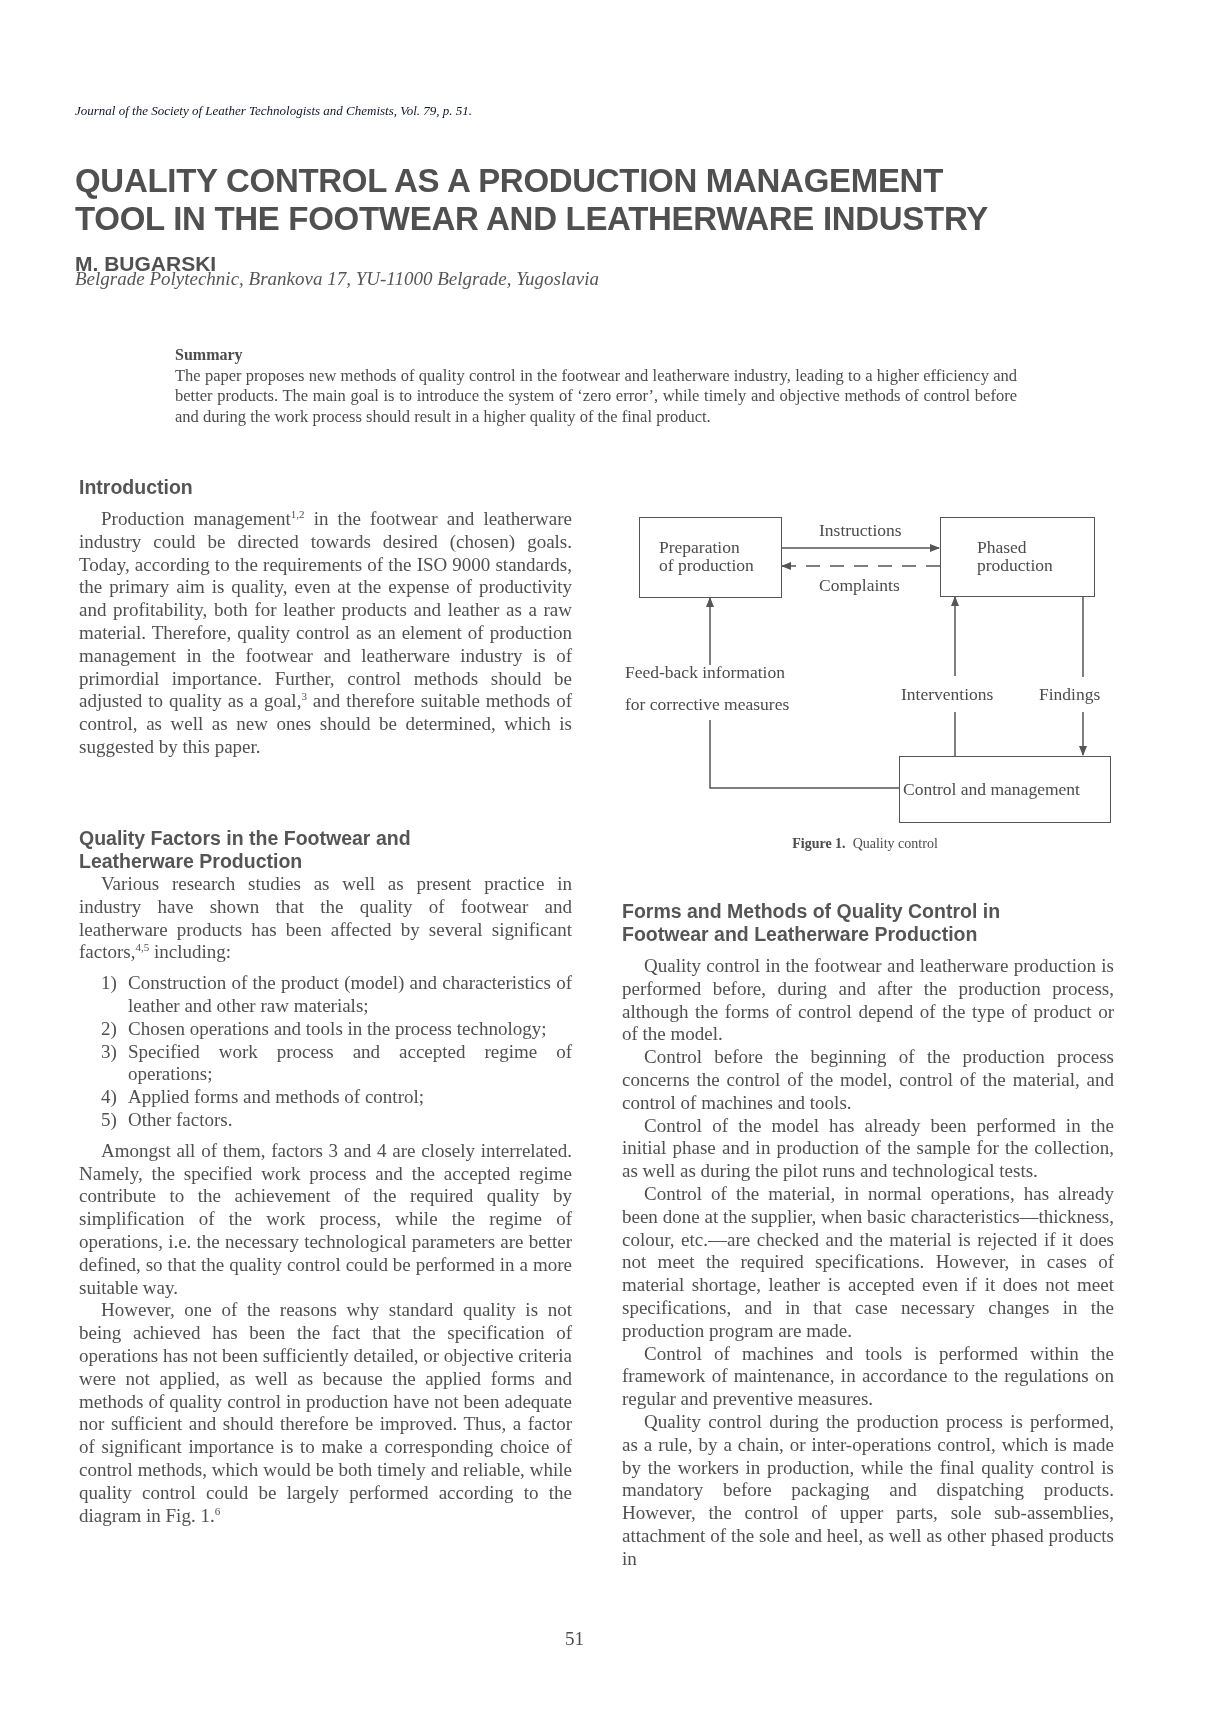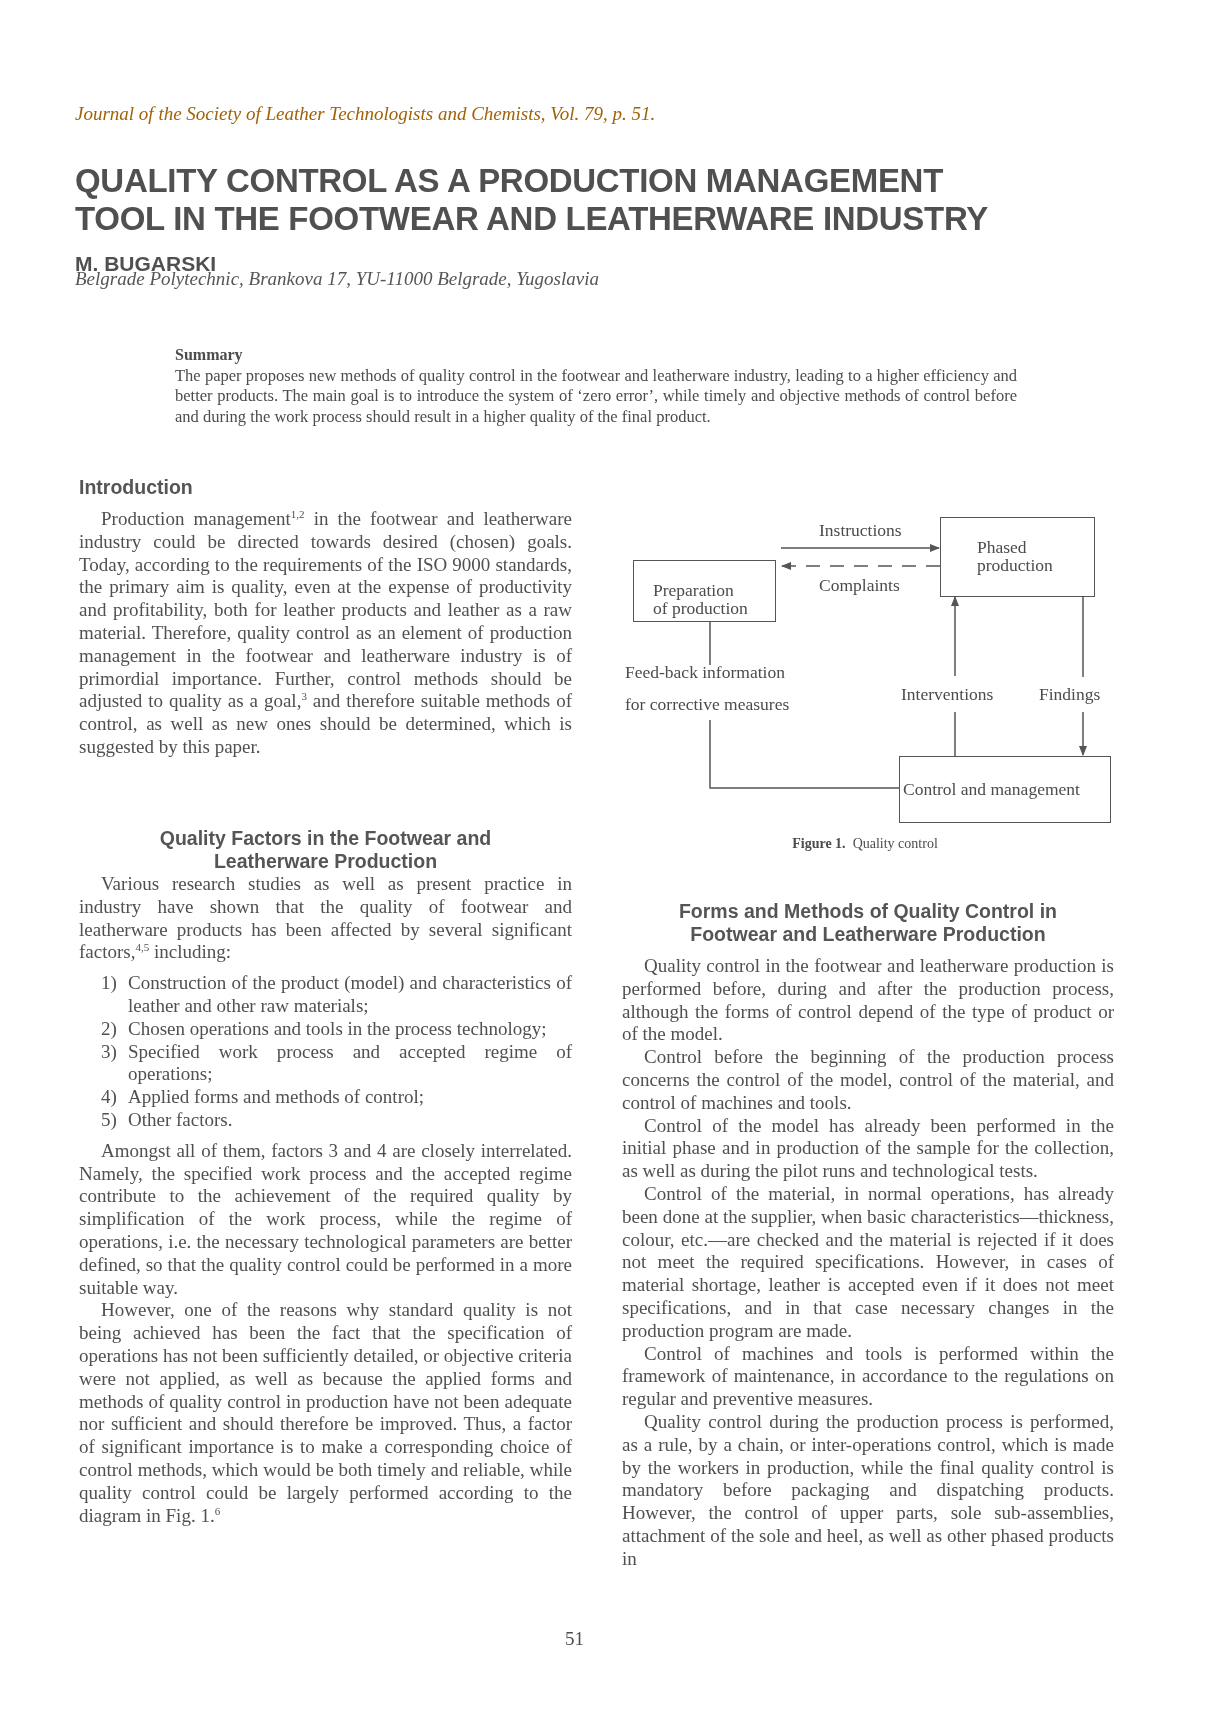"Journal of the Society of" .journal { color: #a16207 -> #0f172a; font-size: 19px -> 13px }
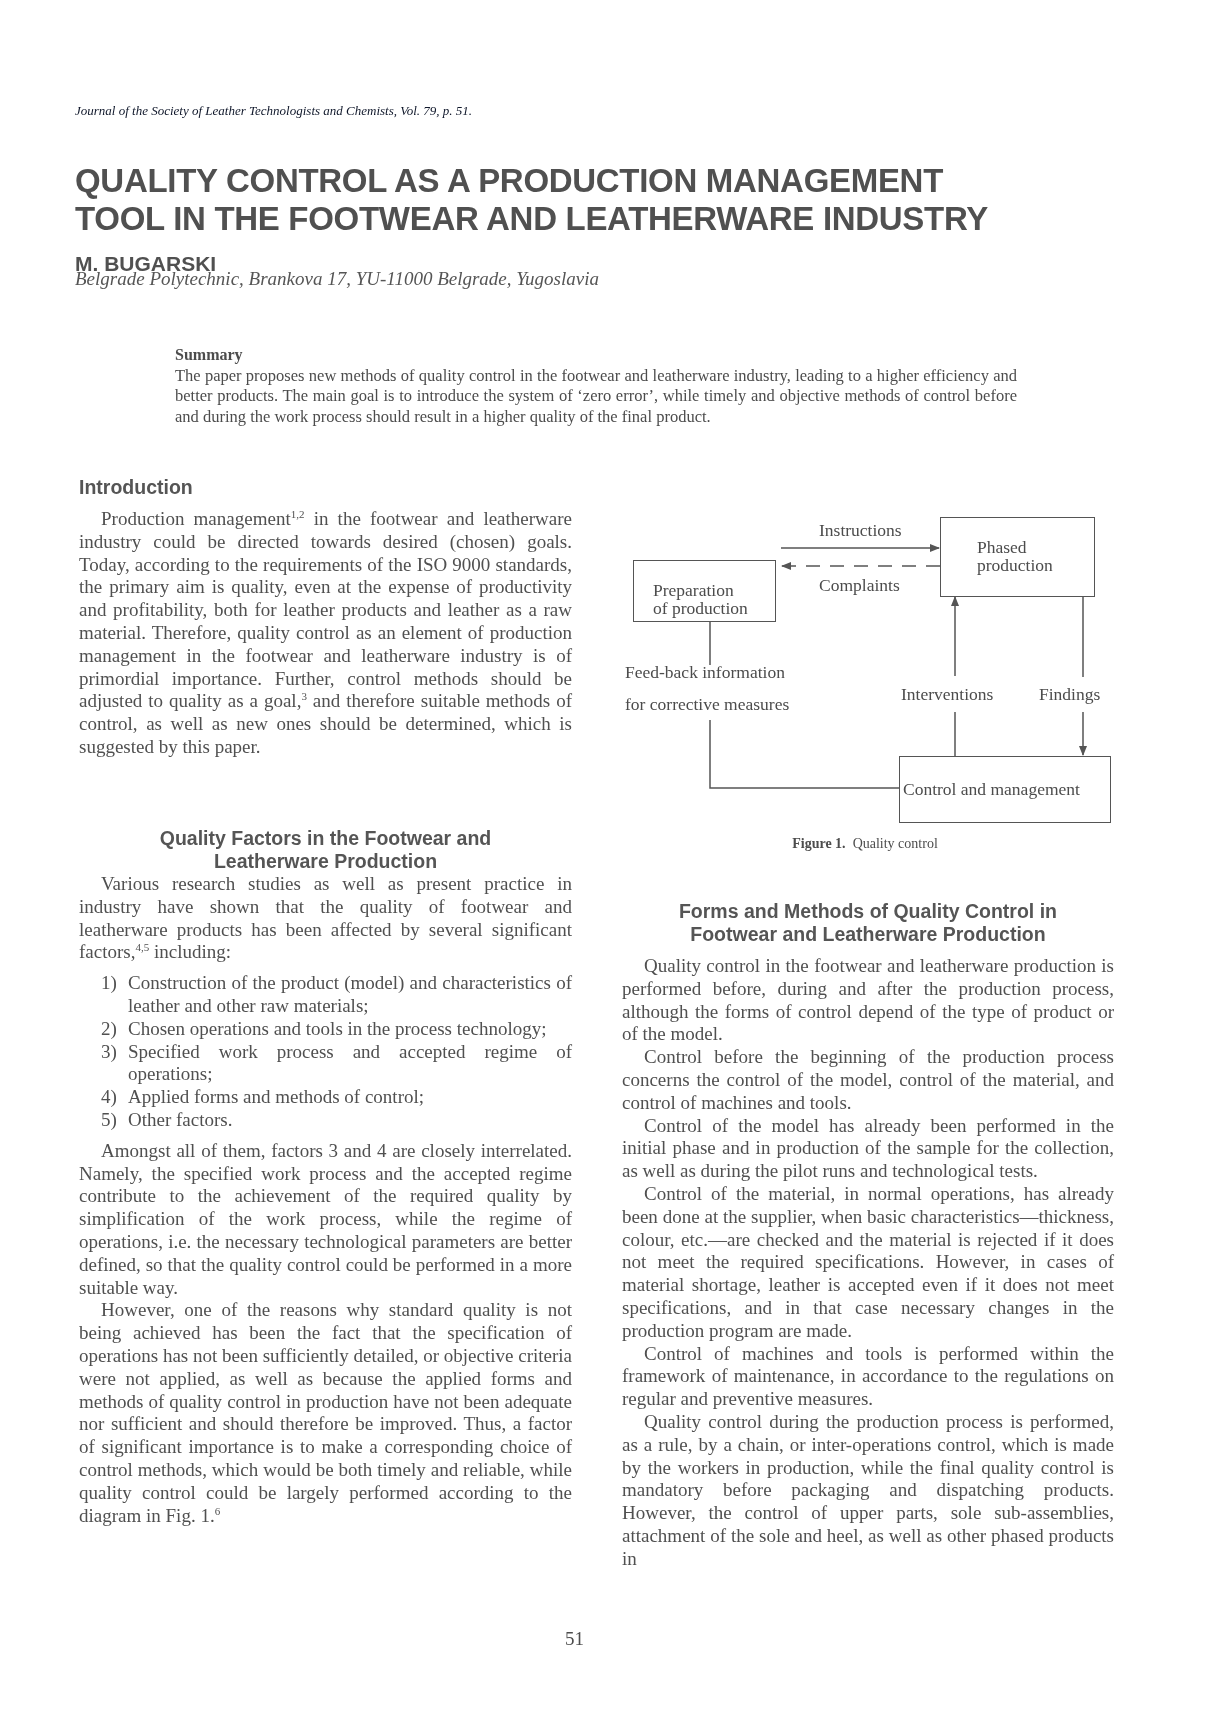"Introduction" .h-sans { text-align: center -> none }
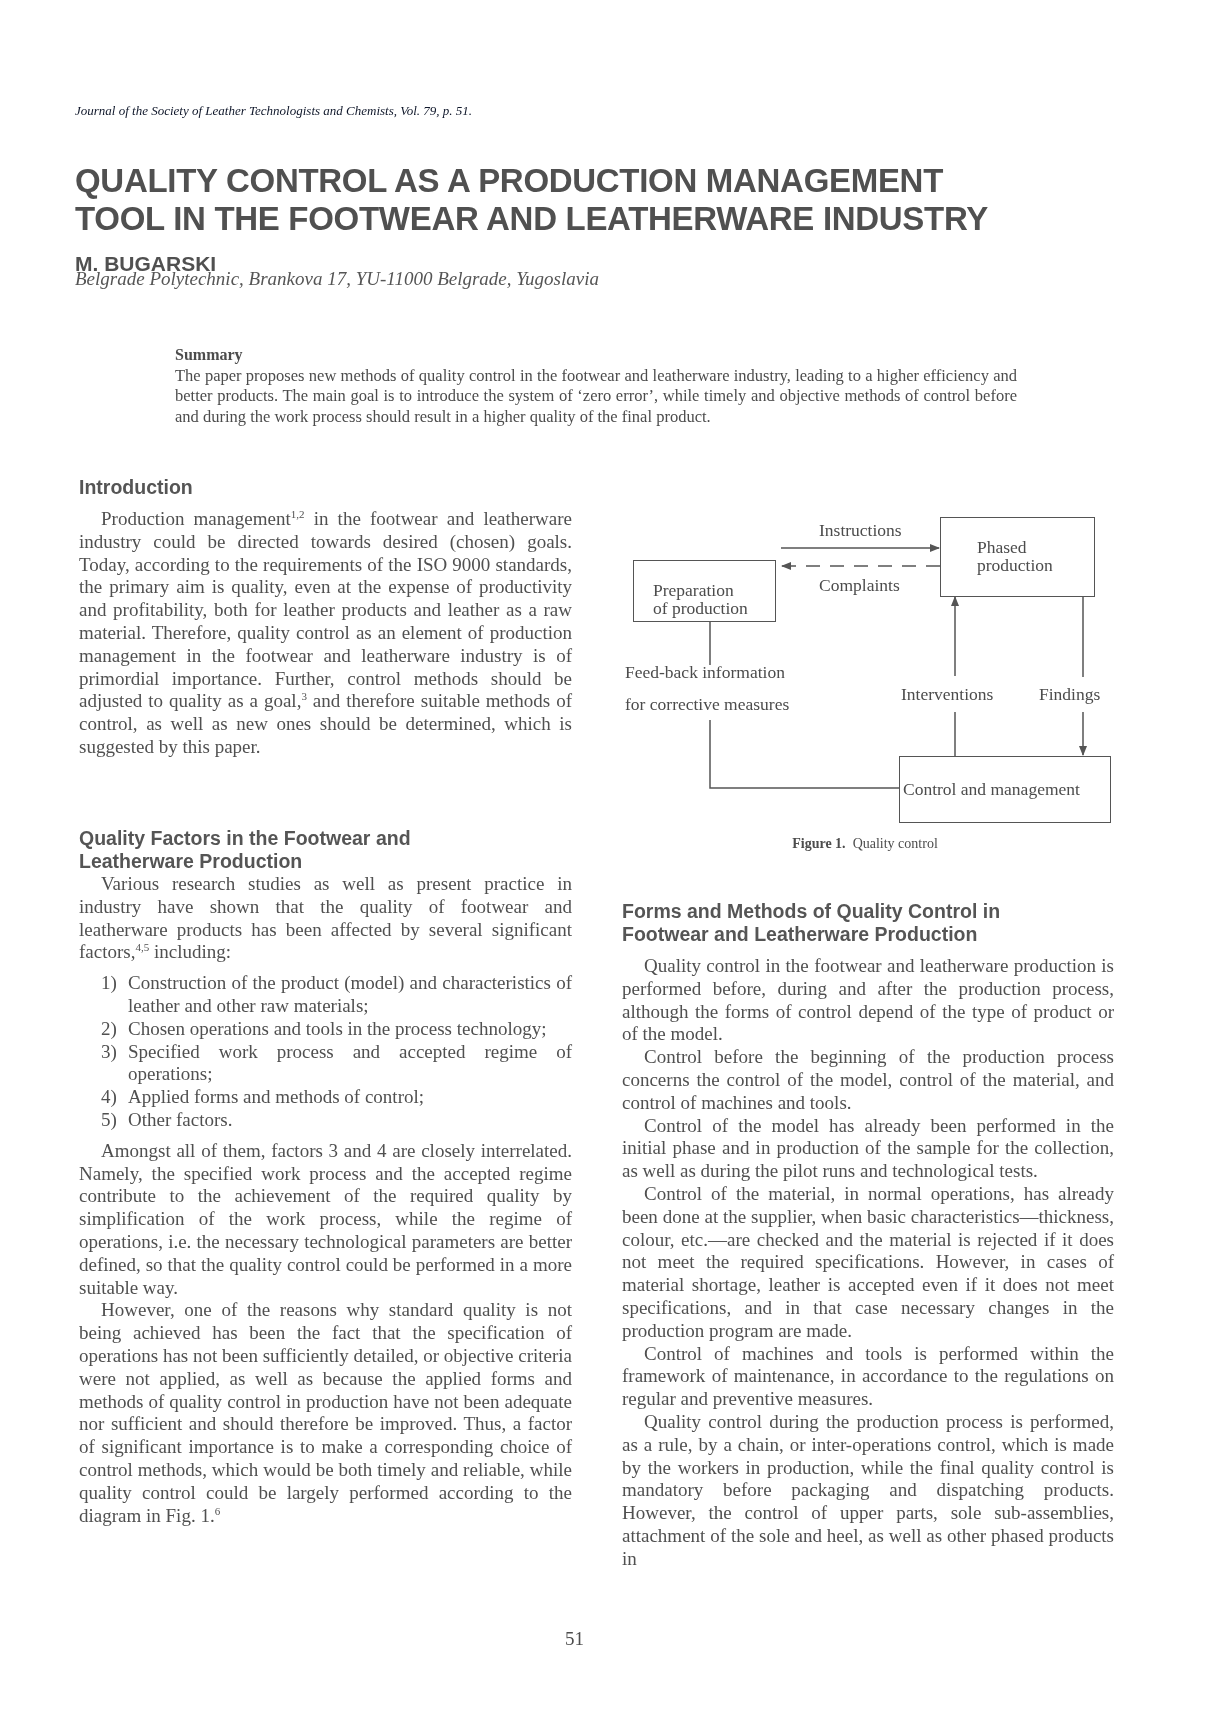"Preparation" div.dbox { height: 62px -> 81px; left: 23px -> 29px; margin-top: 43px -> none }
